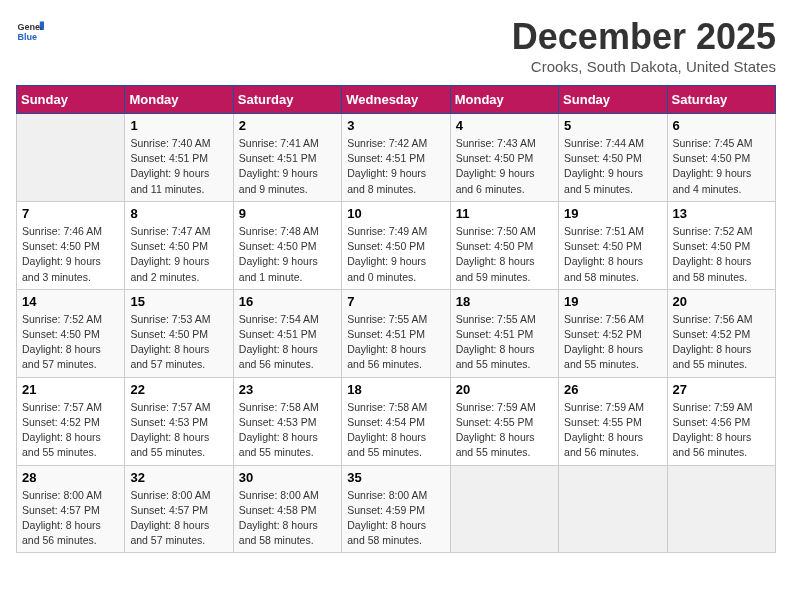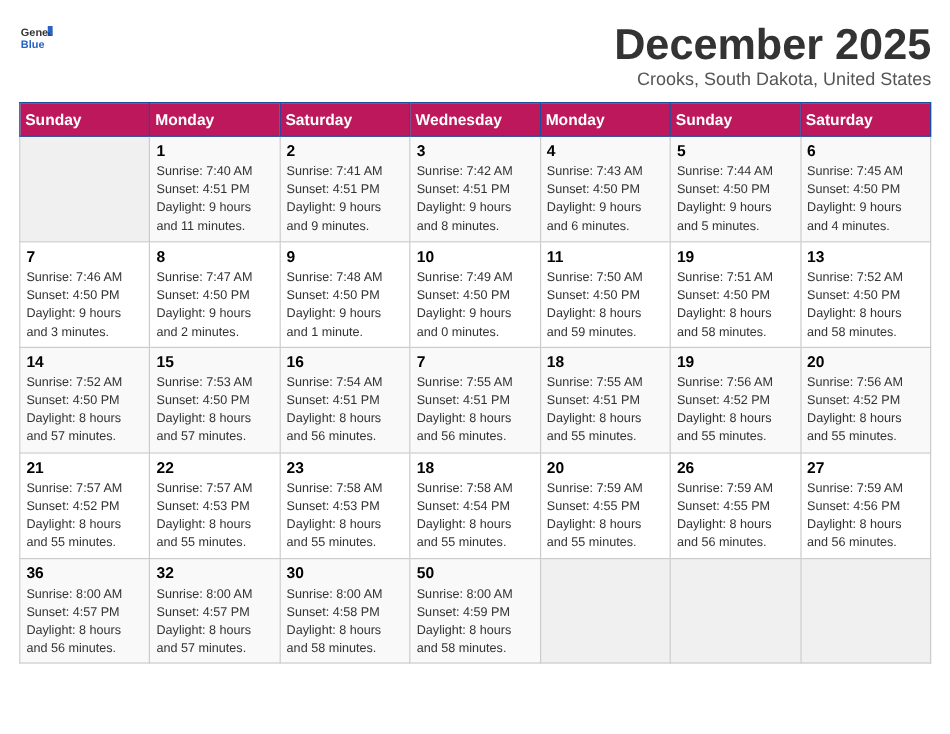"36" span.day-num { text: 36 -> 28 }
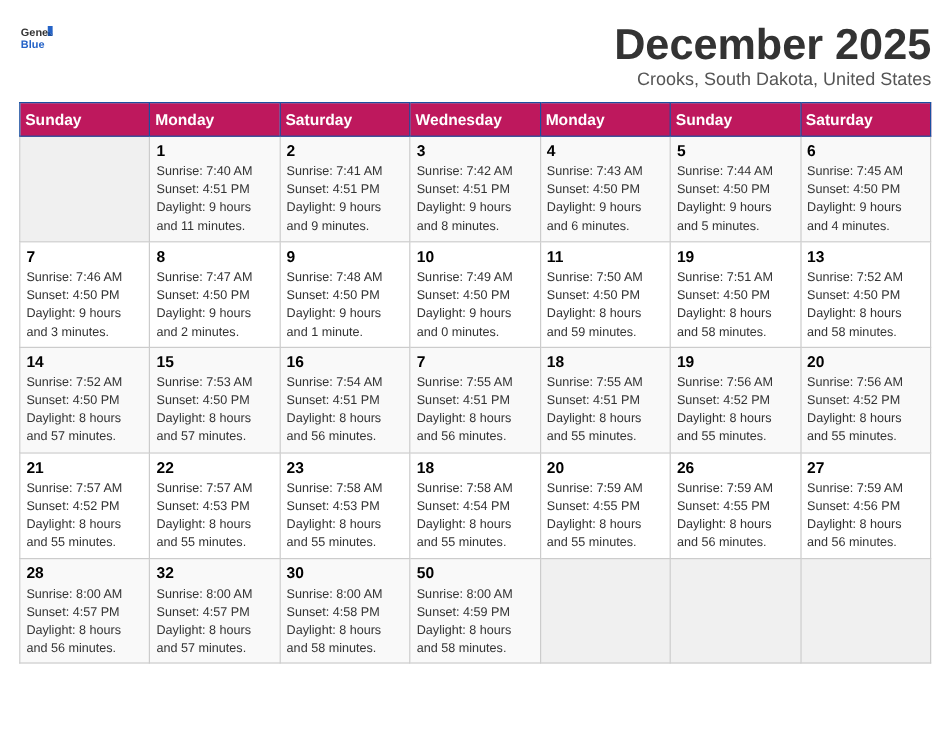"50" span.day-num { text: 50 -> 35 }
